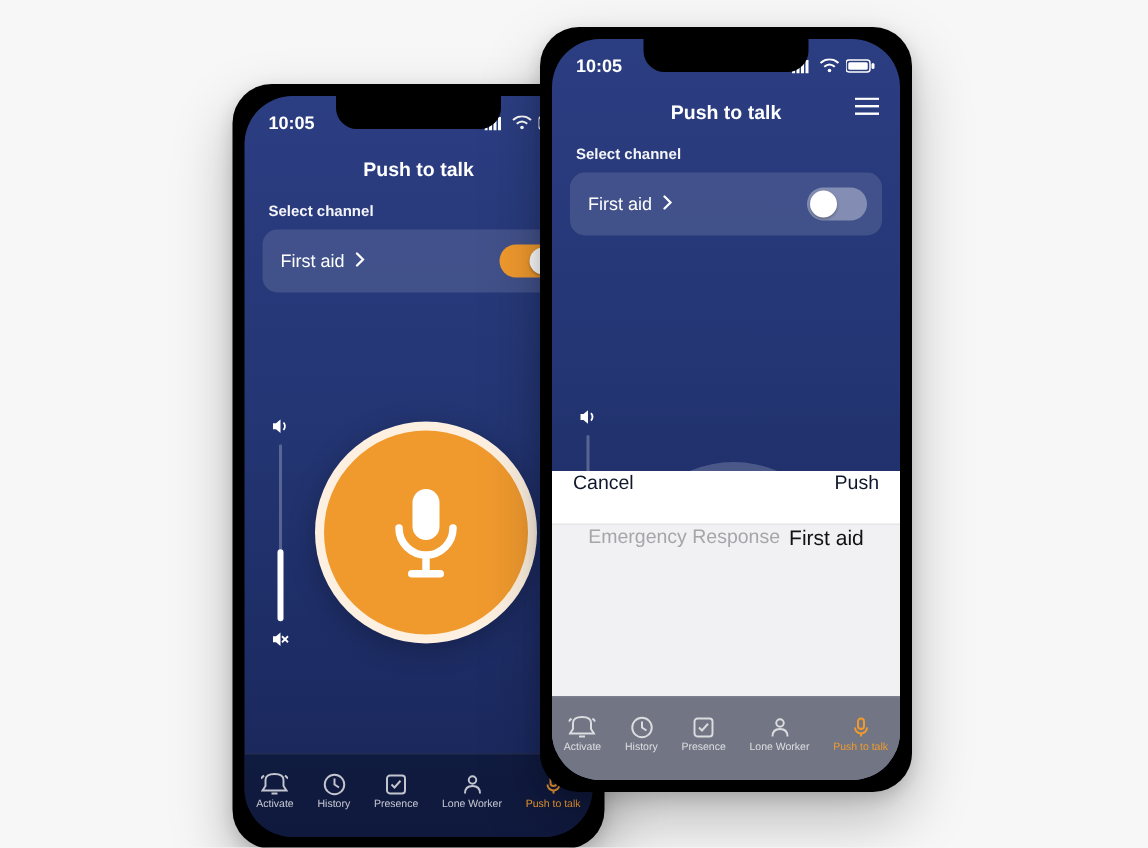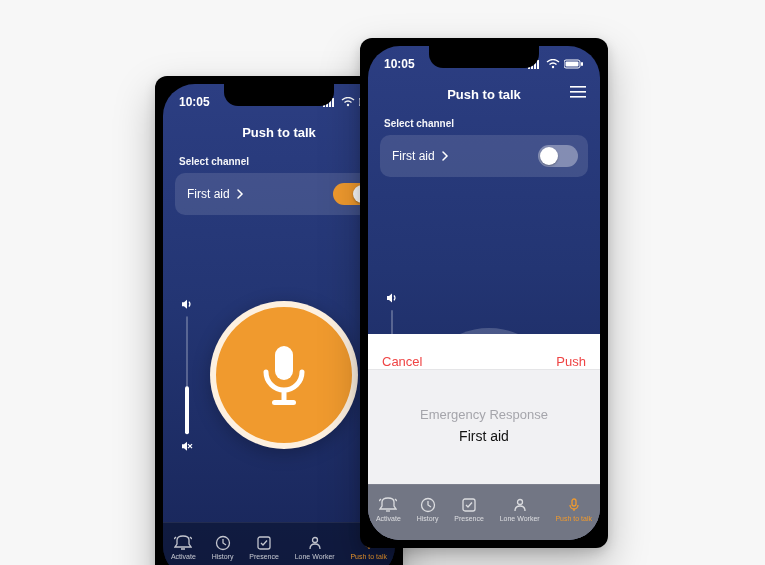"10:05" .phone { border-radius: 12px -> 26px; margin-top: 20px -> none }
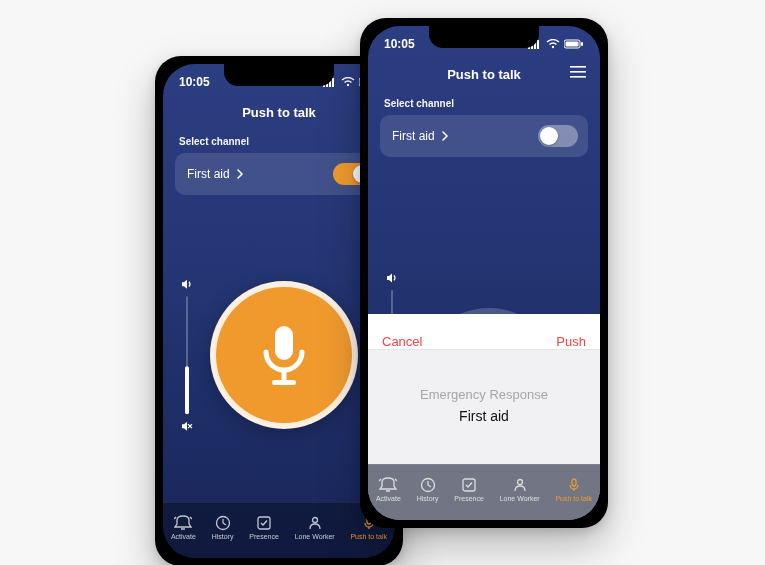"Cancel" .picker-bar { align-items: flex-end -> flex-start; color: #ef4444 -> #0f172a }
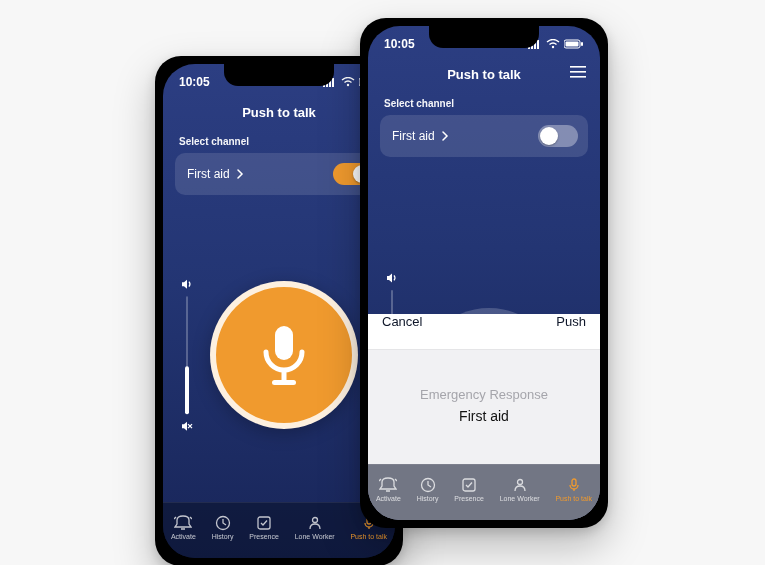"Emergency Response" .picker-wheel { align-items: center -> flex-start; flex-direction: column -> row }
